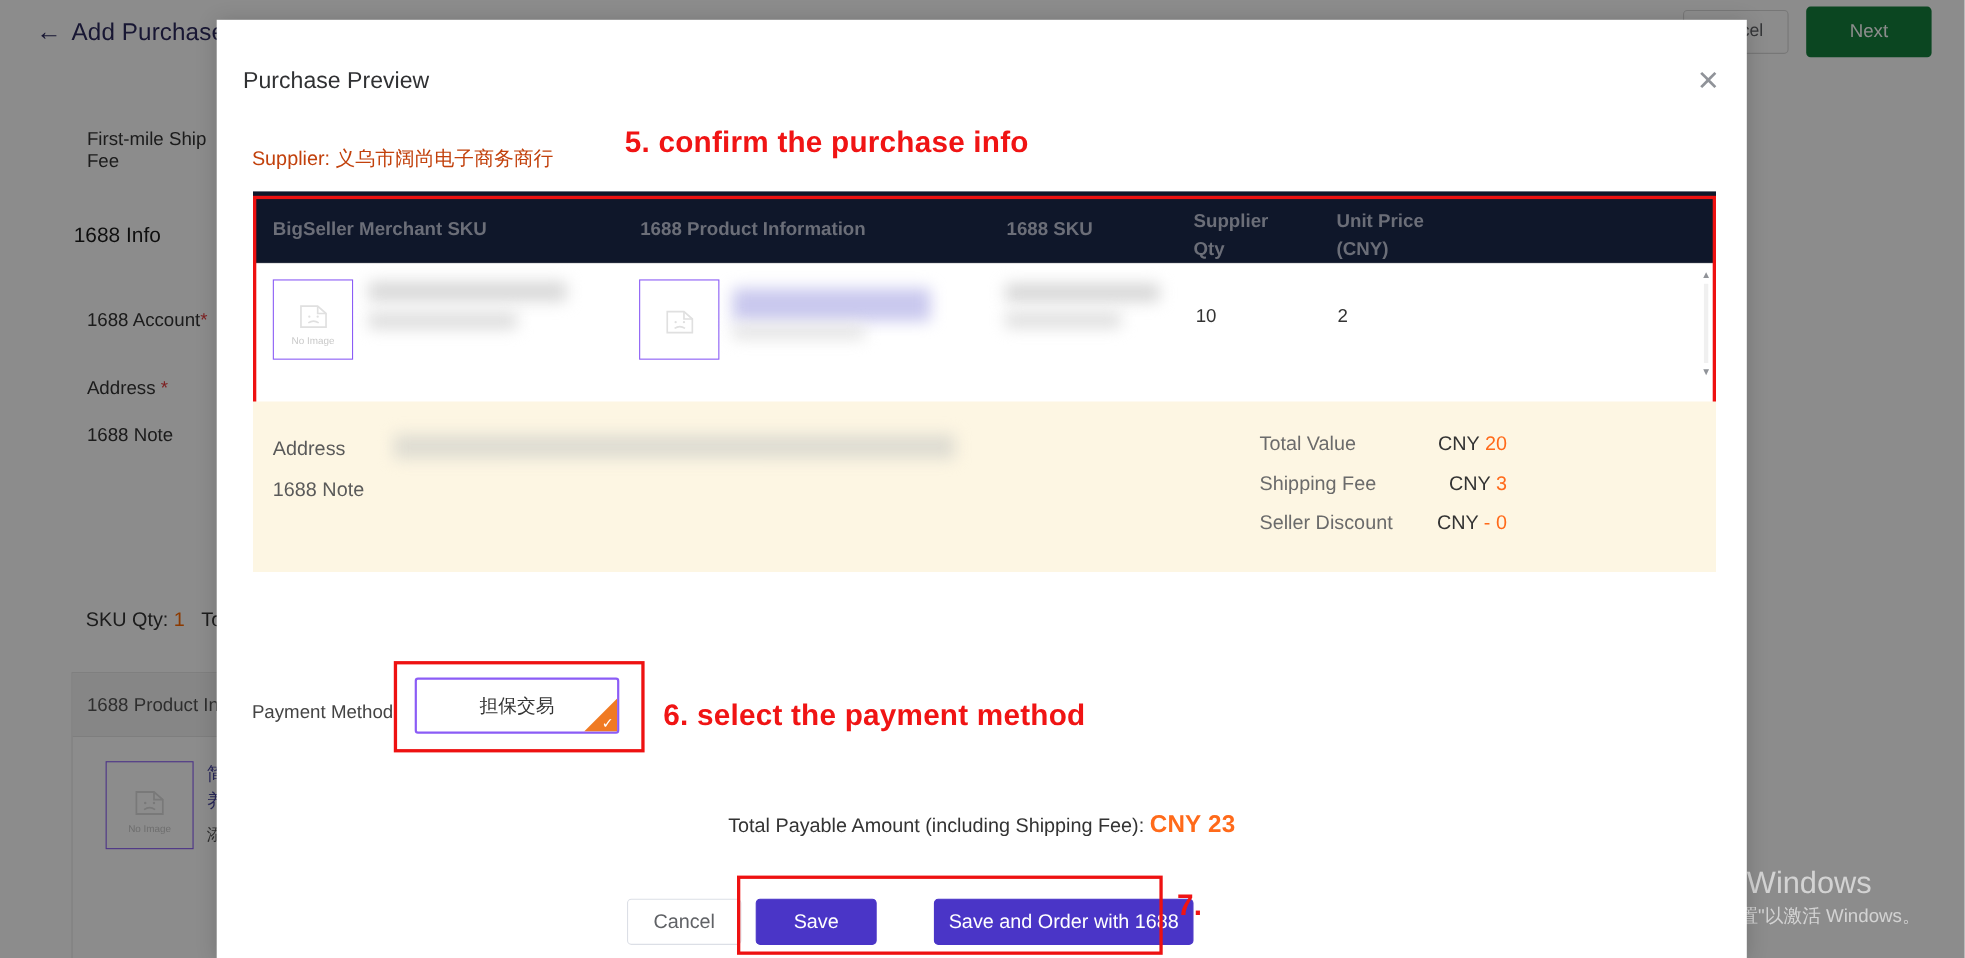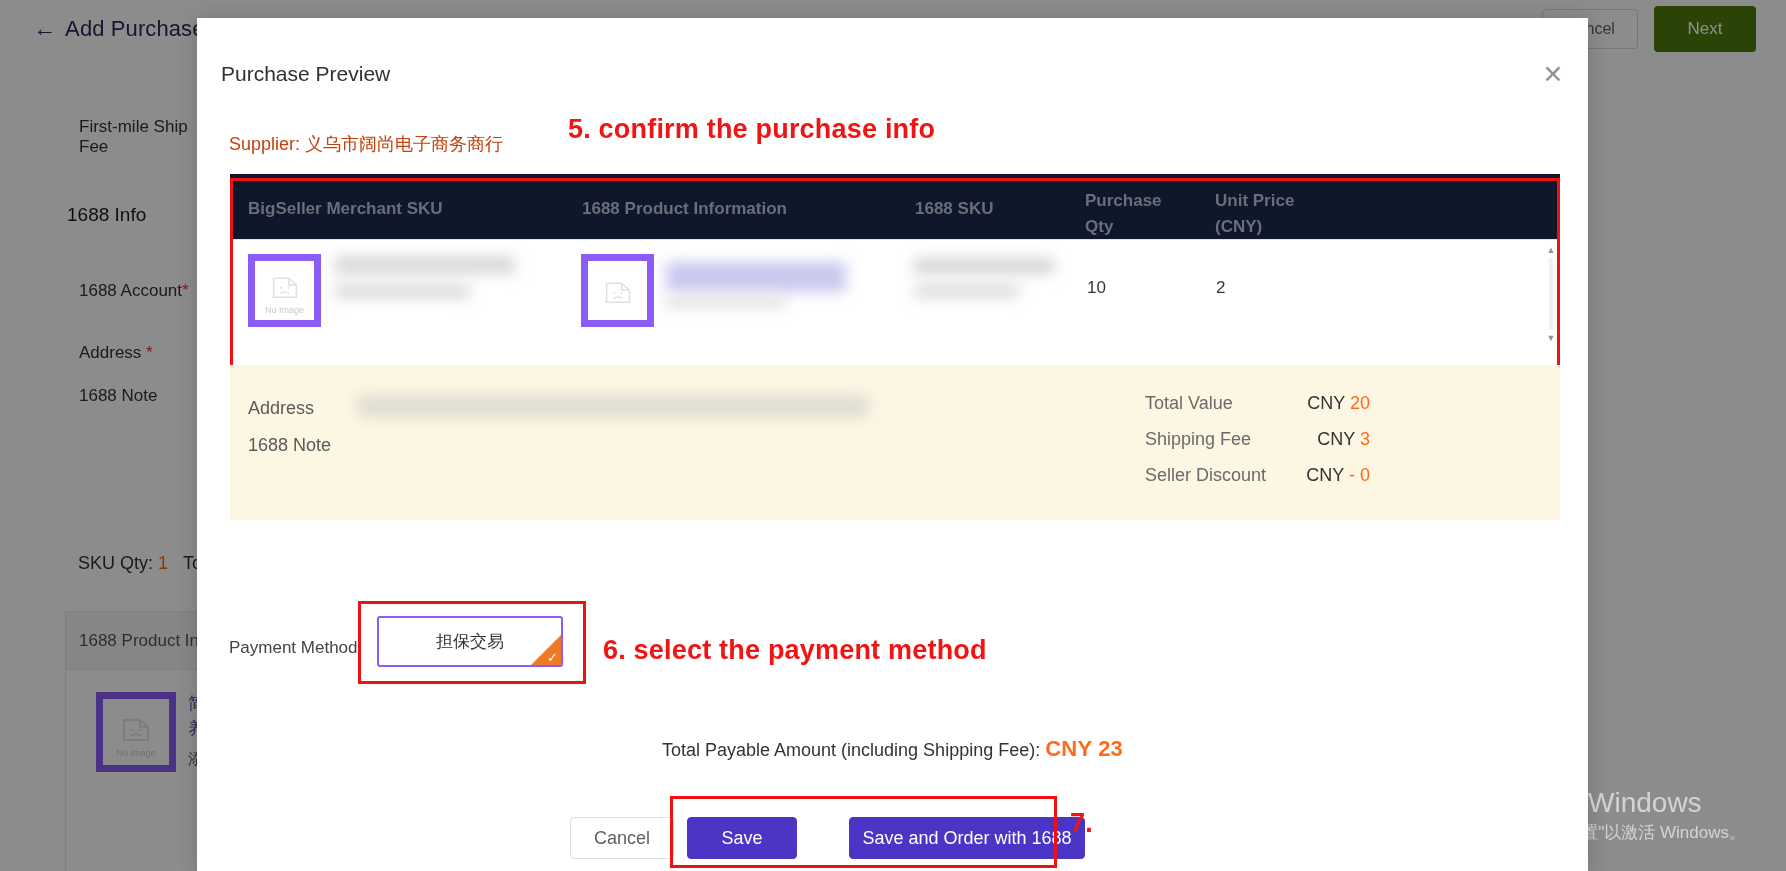"Next" .btn-next-top { background: #4d7c0f -> #15803d; width: 102px -> 114px }
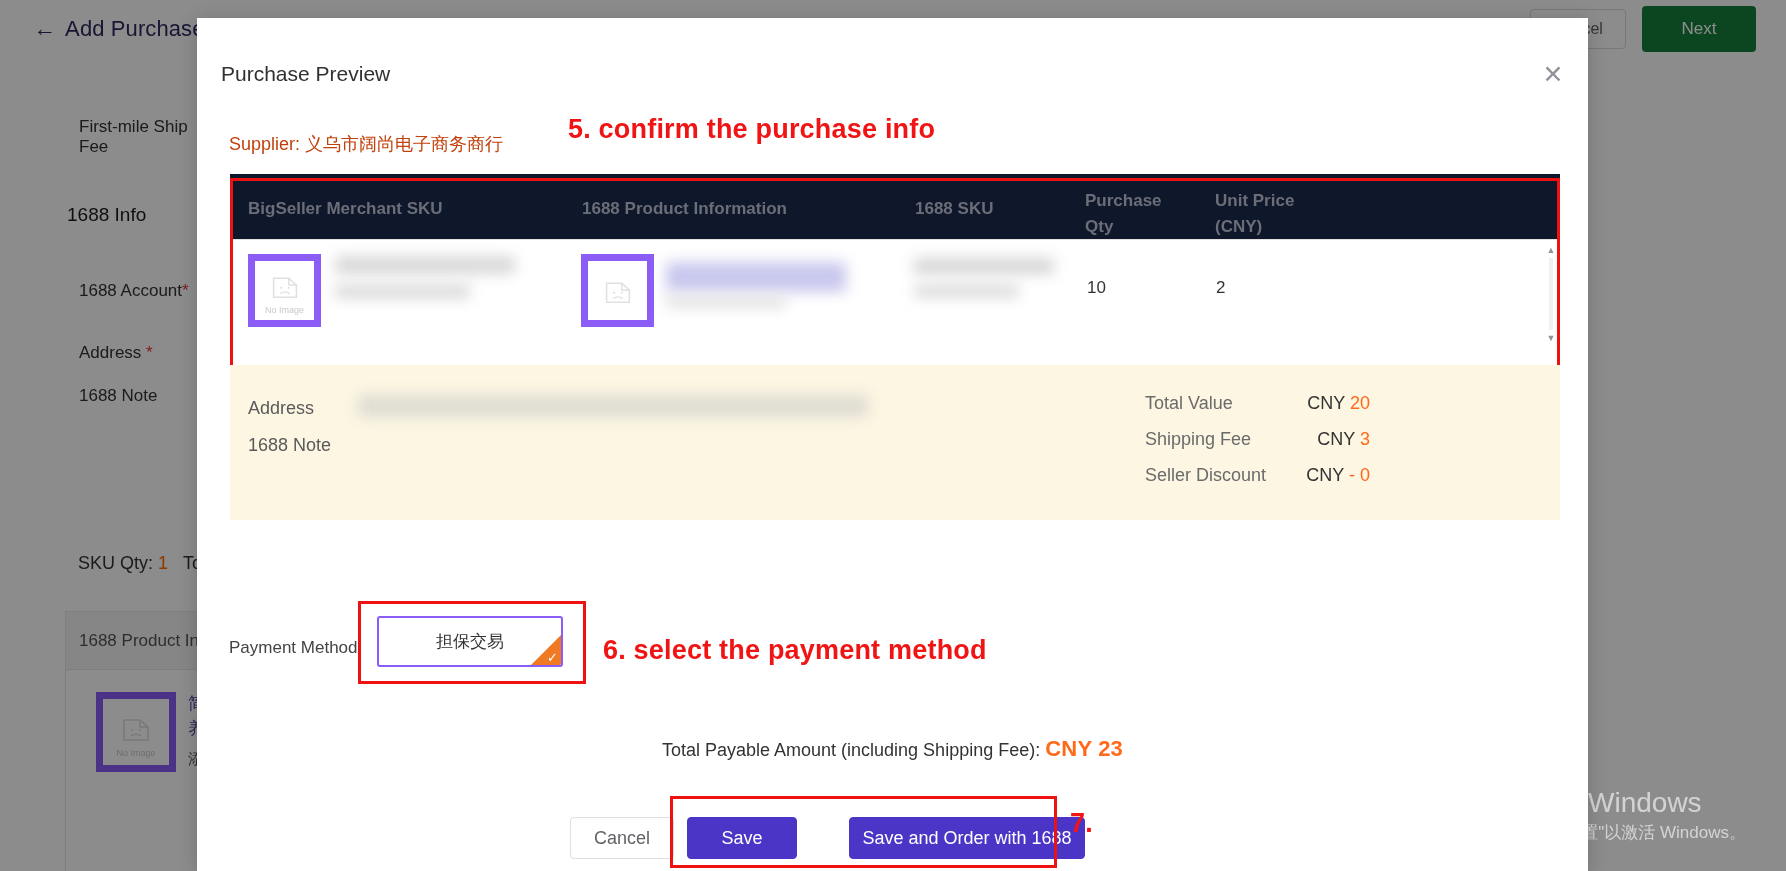"Purchase" div.pth { text: Purchase -> Supplier }
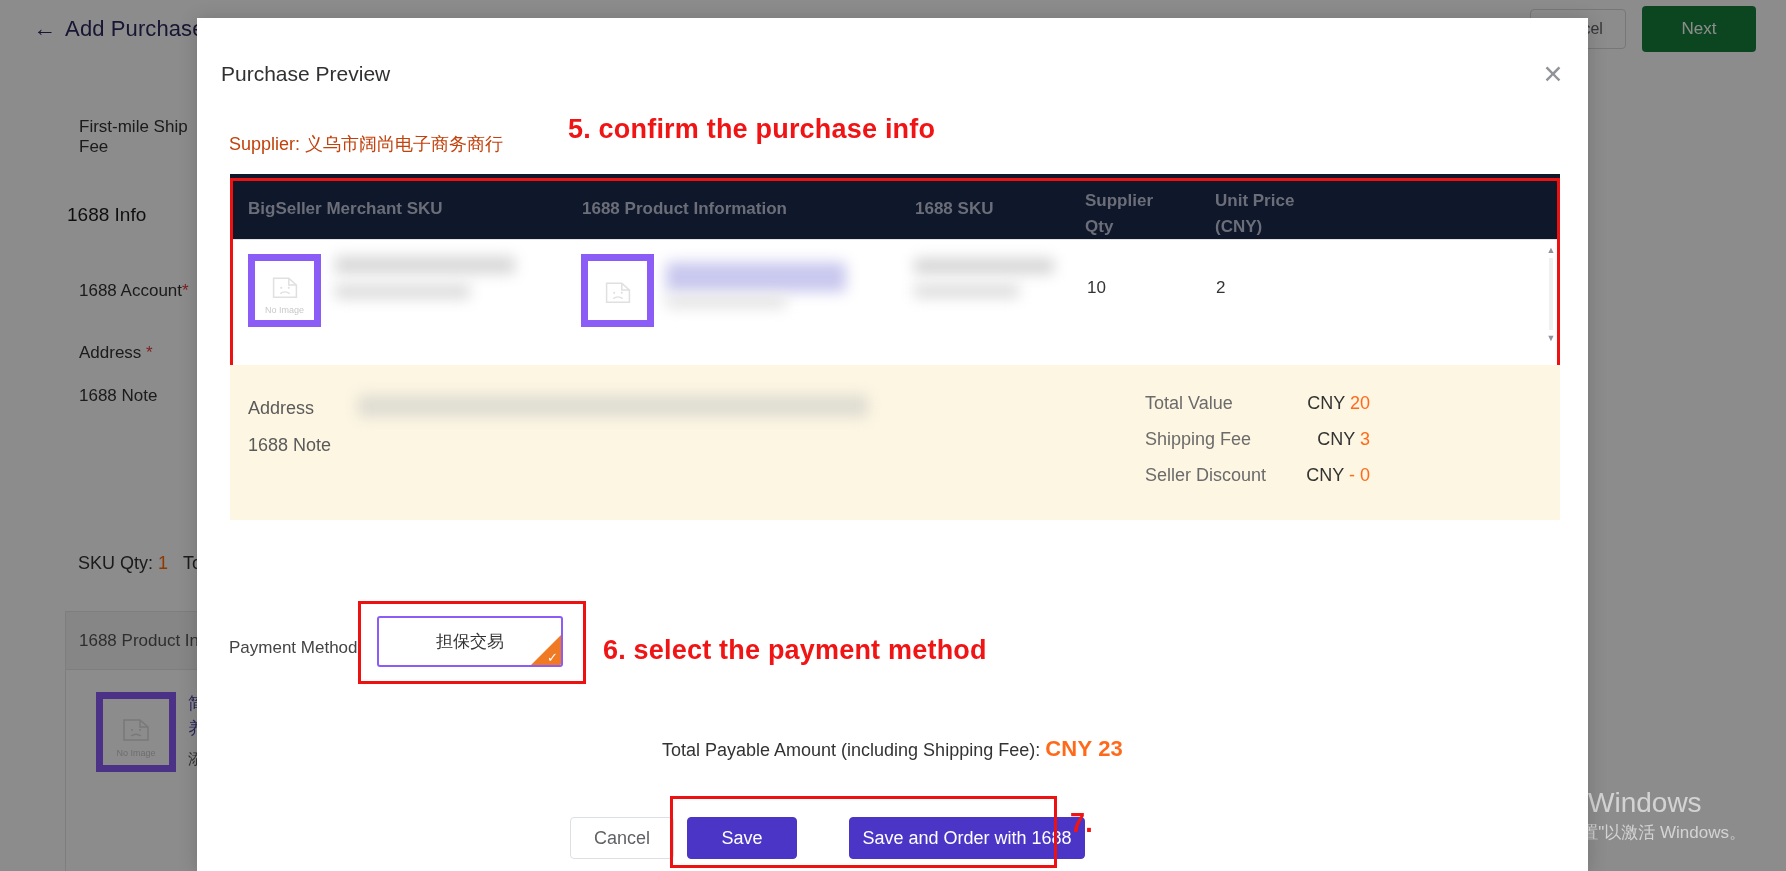"No Image" .noimg { border: 7px solid #8b5cf6 -> 1px solid #8b5cf6 }
